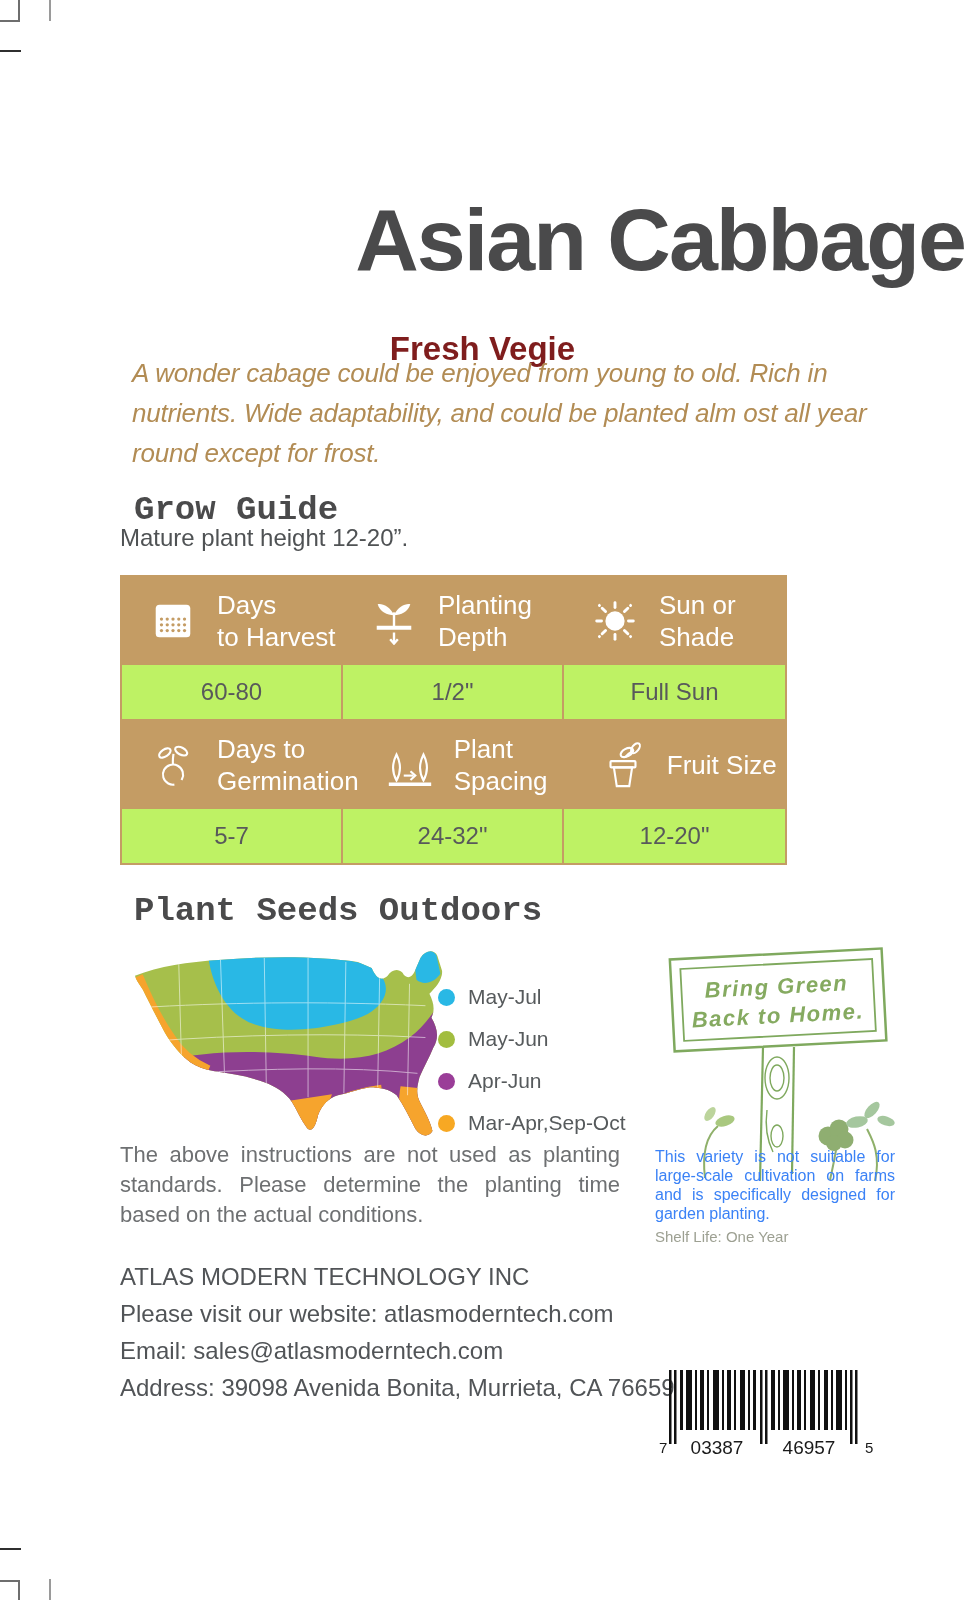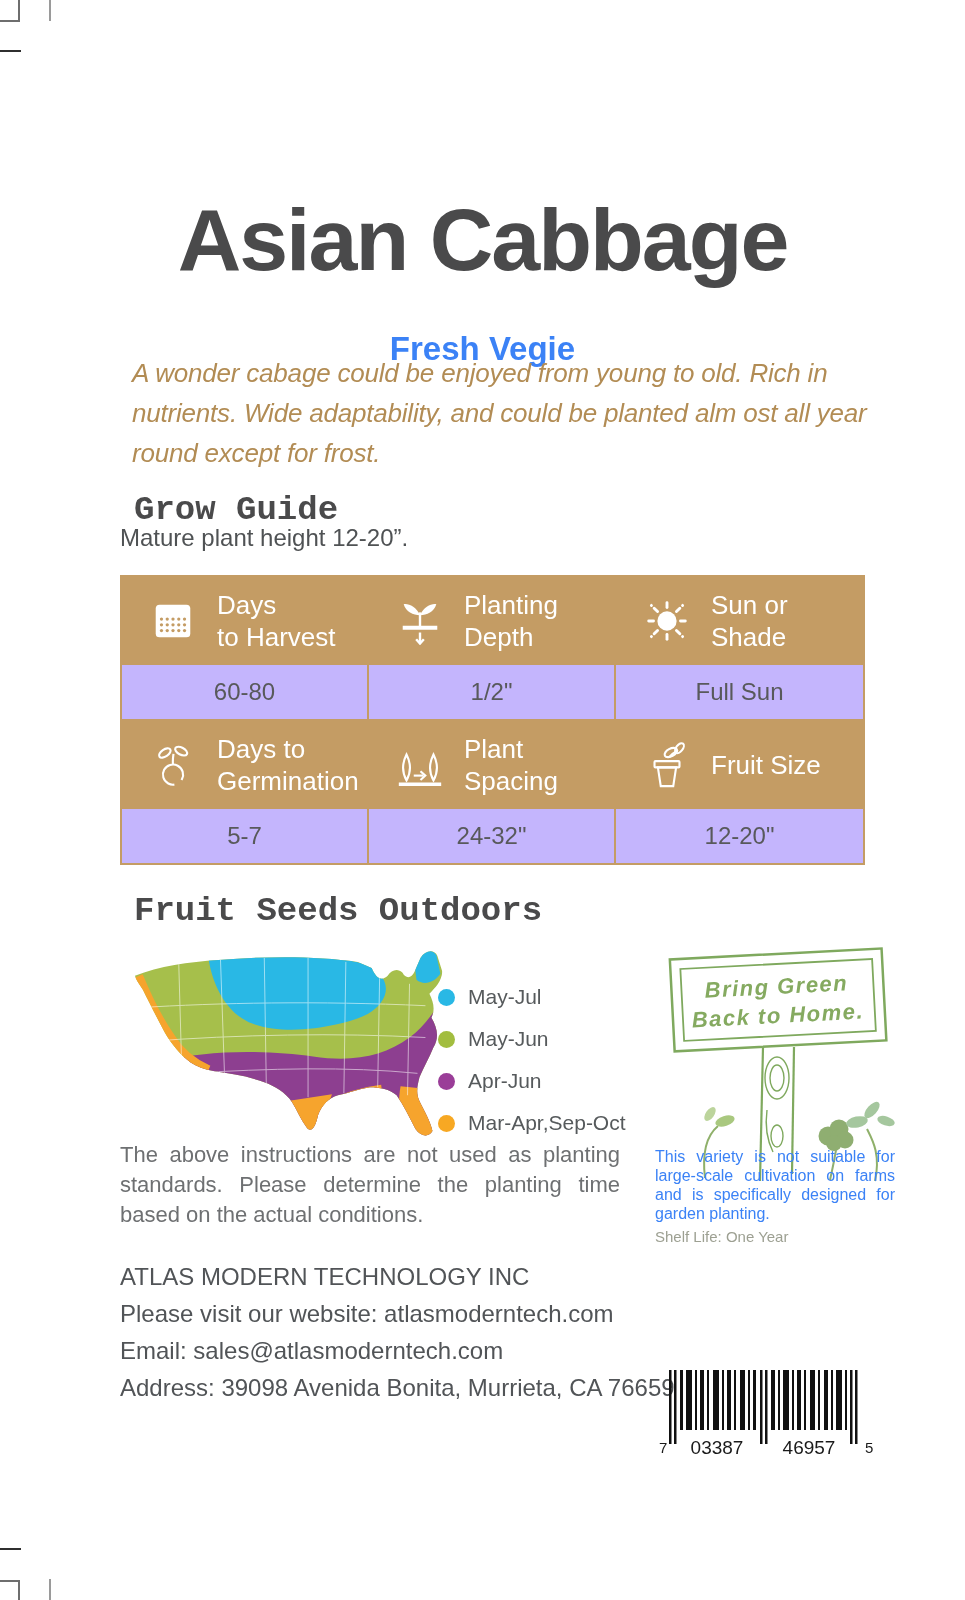"Asian Cabbage" .title { text-align: center -> right }
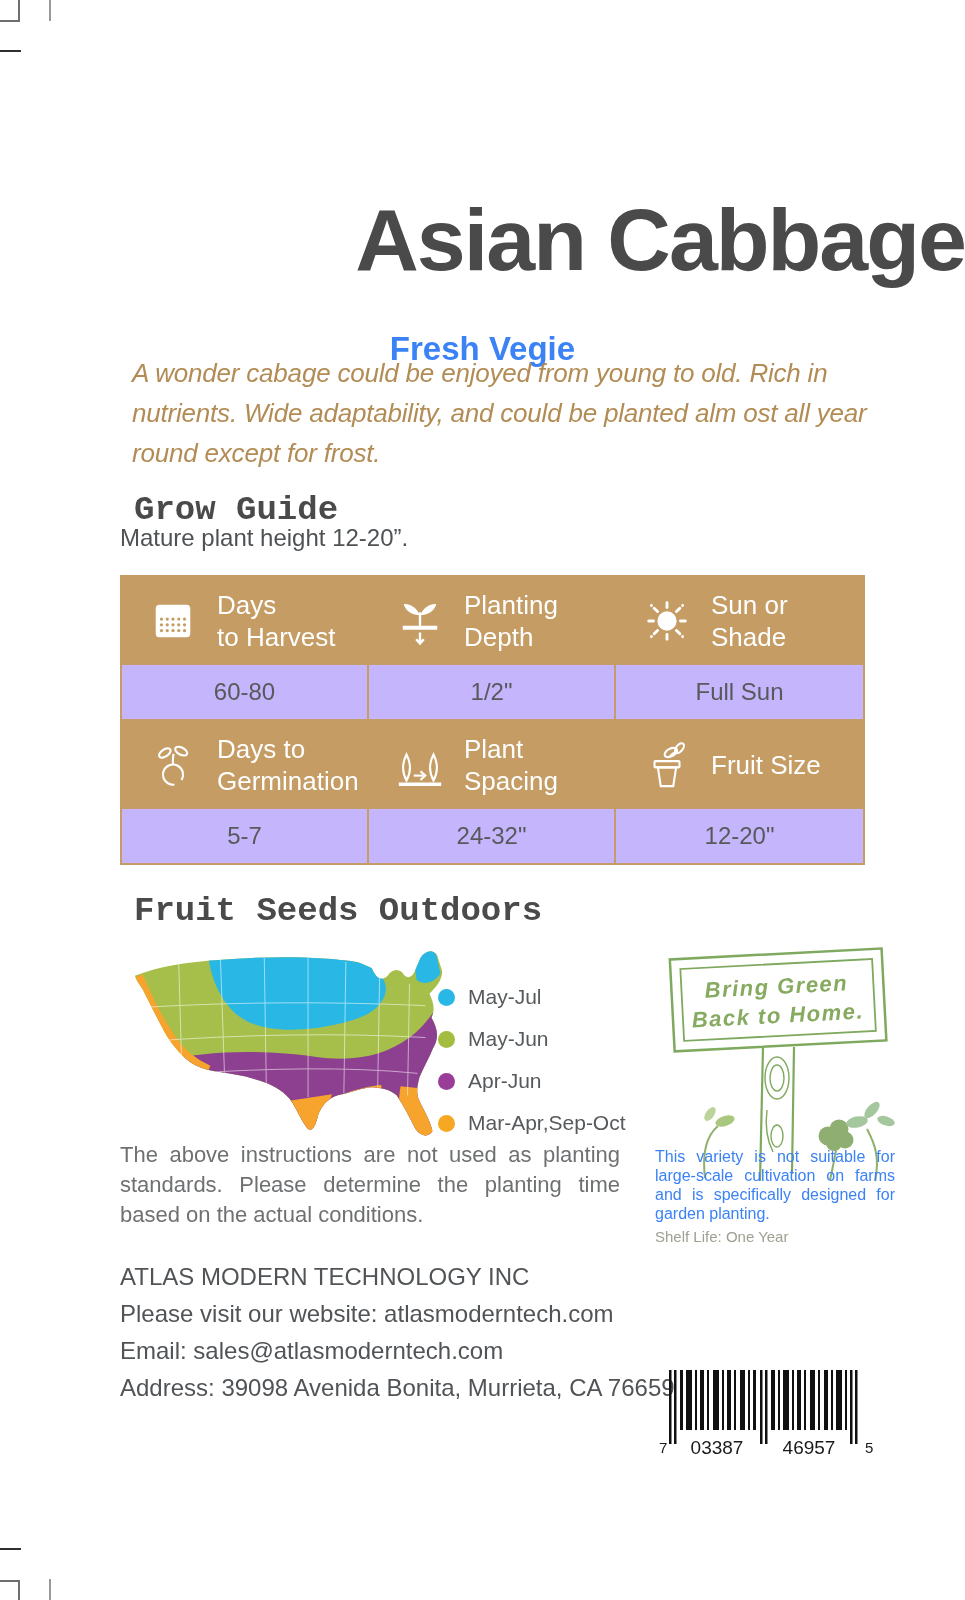"Fresh Vegie" .subtitle { color: #3b82f6 -> #7f1d1d }
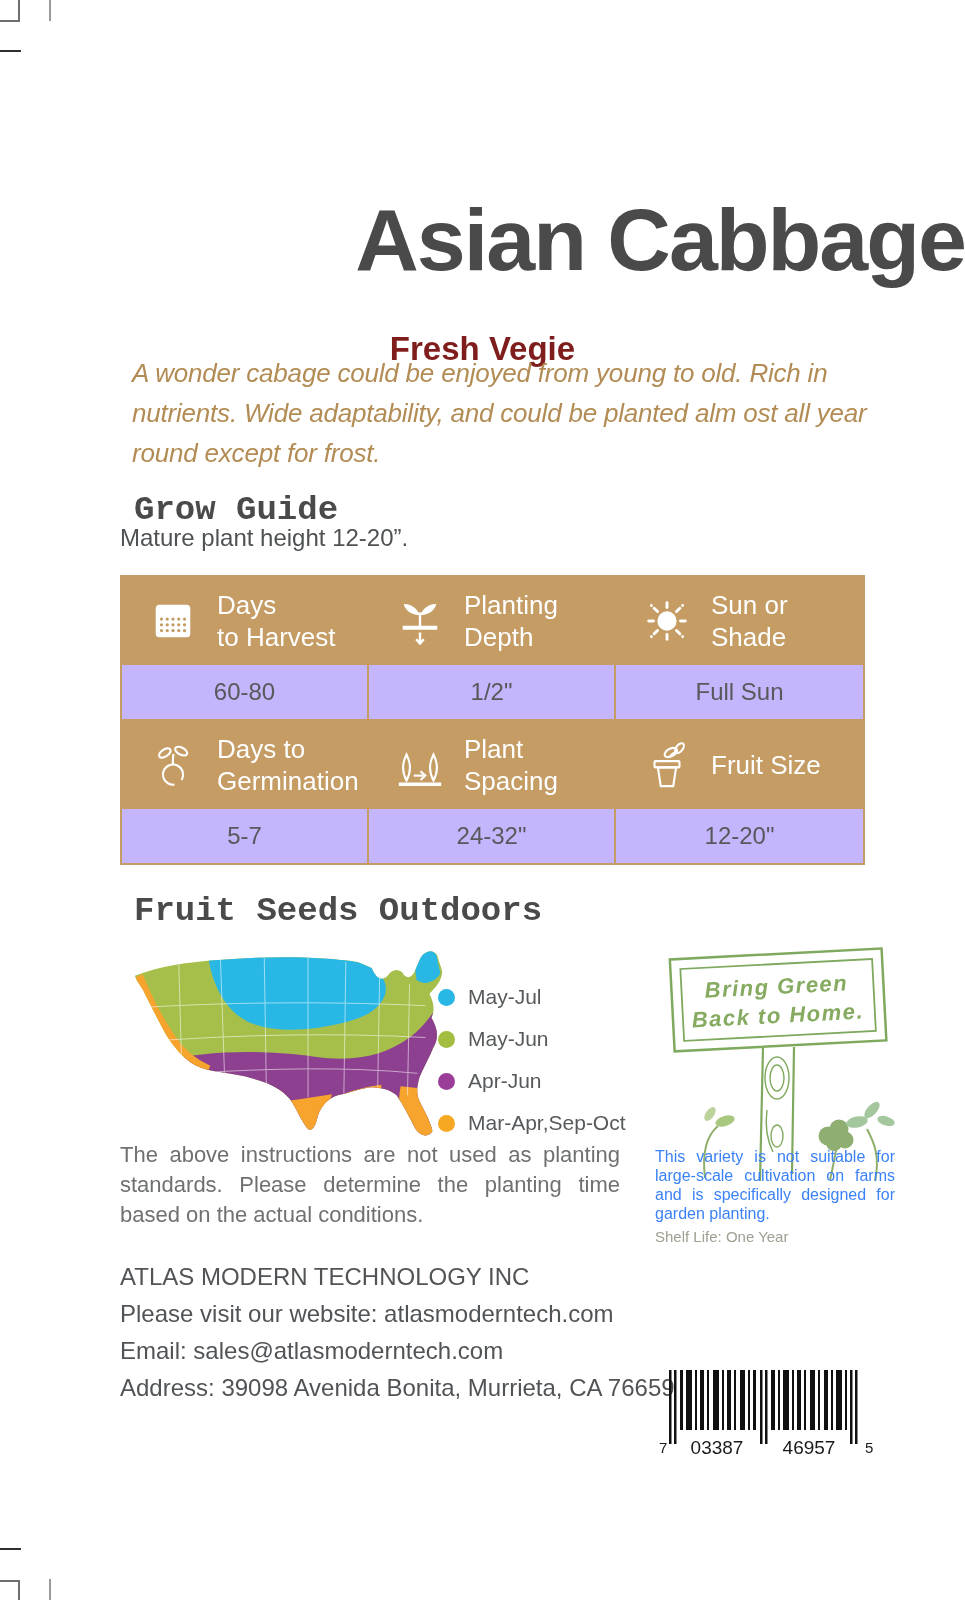"Days" .gtable { width: 745px -> 667px }
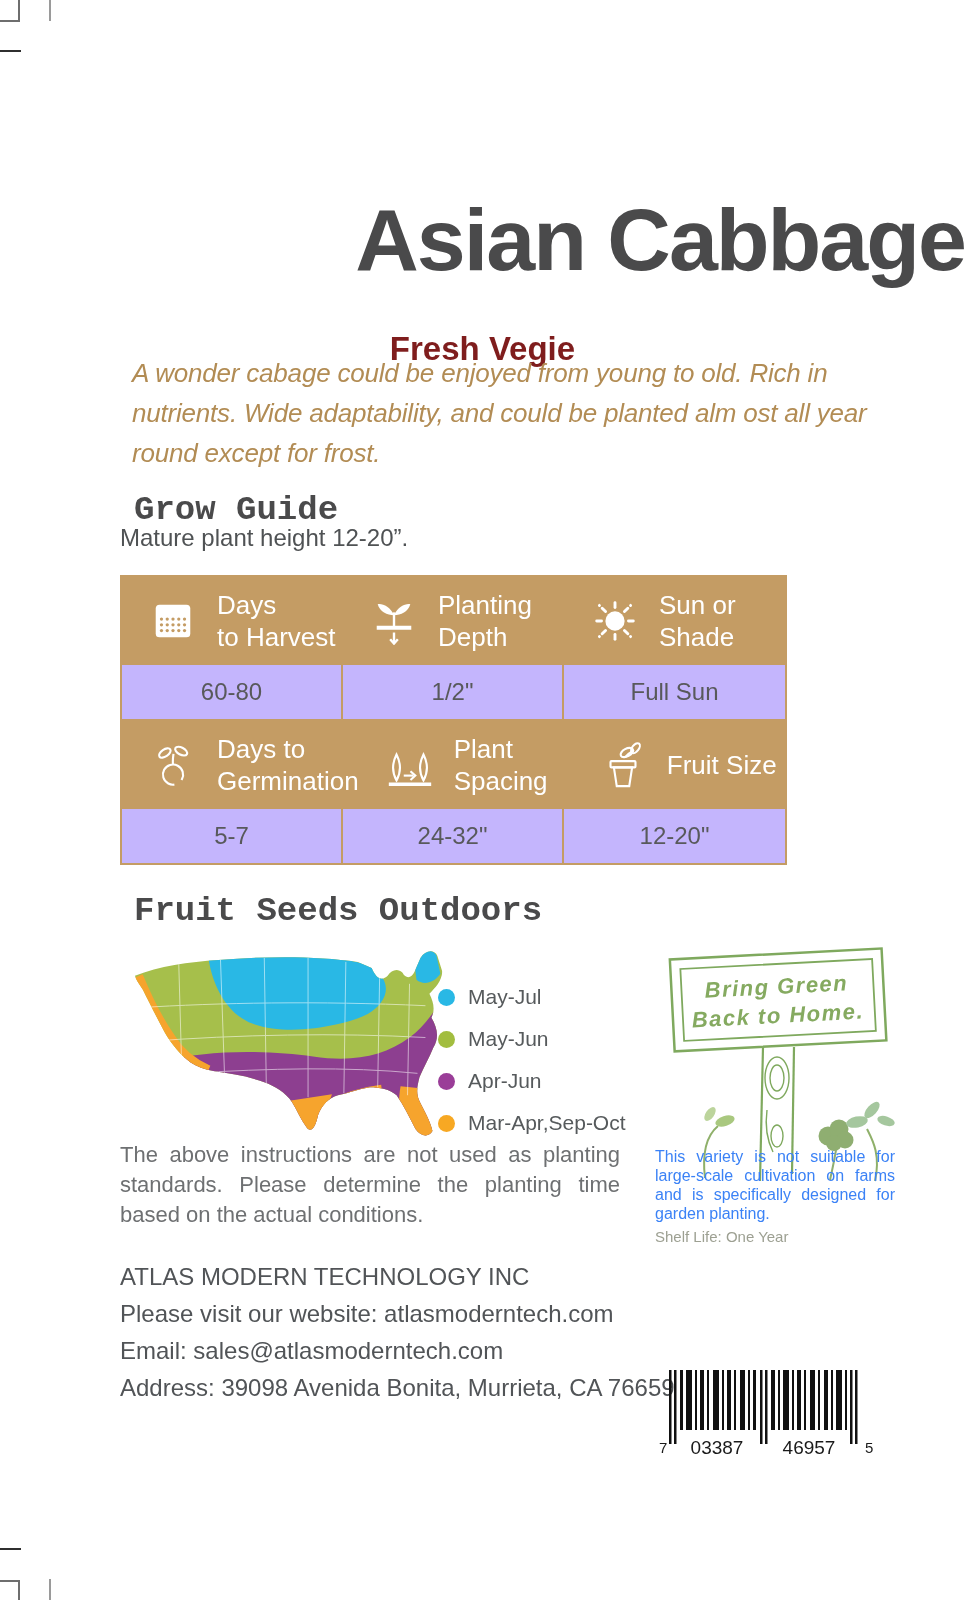"60-80" .g-vals { background: #c4b5fd -> #bef264 }
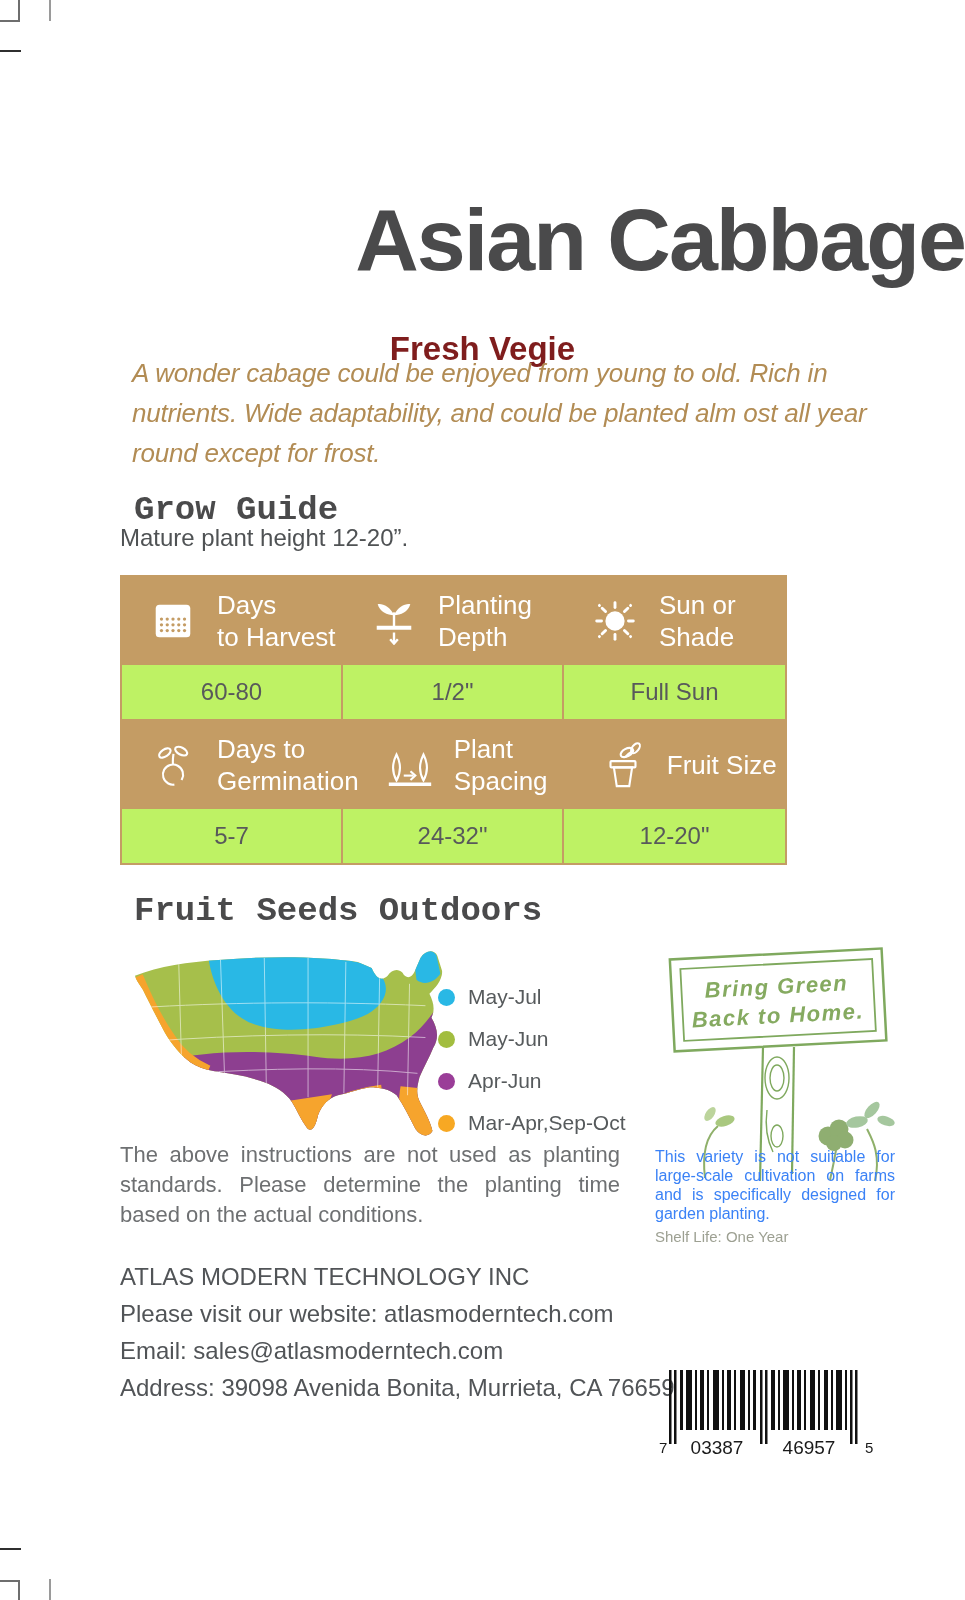"Fruit Seeds Outdoors" h2.section-heading { text: Fruit -> Plant }
